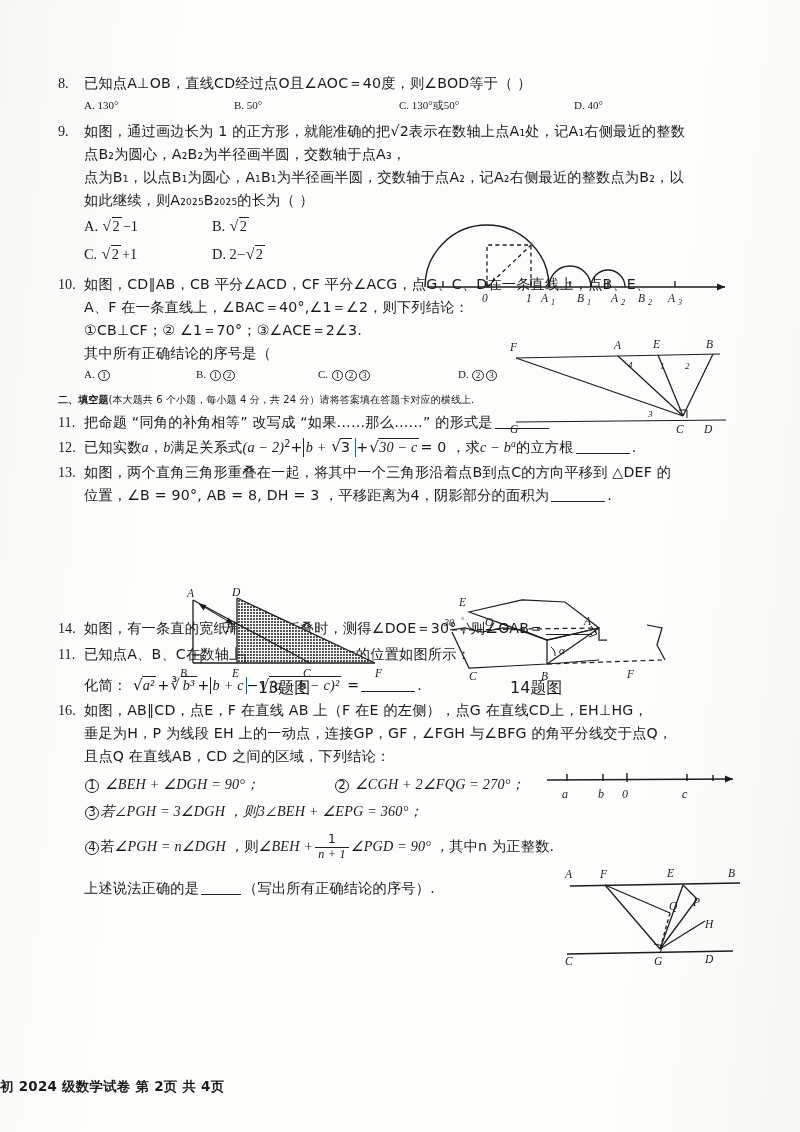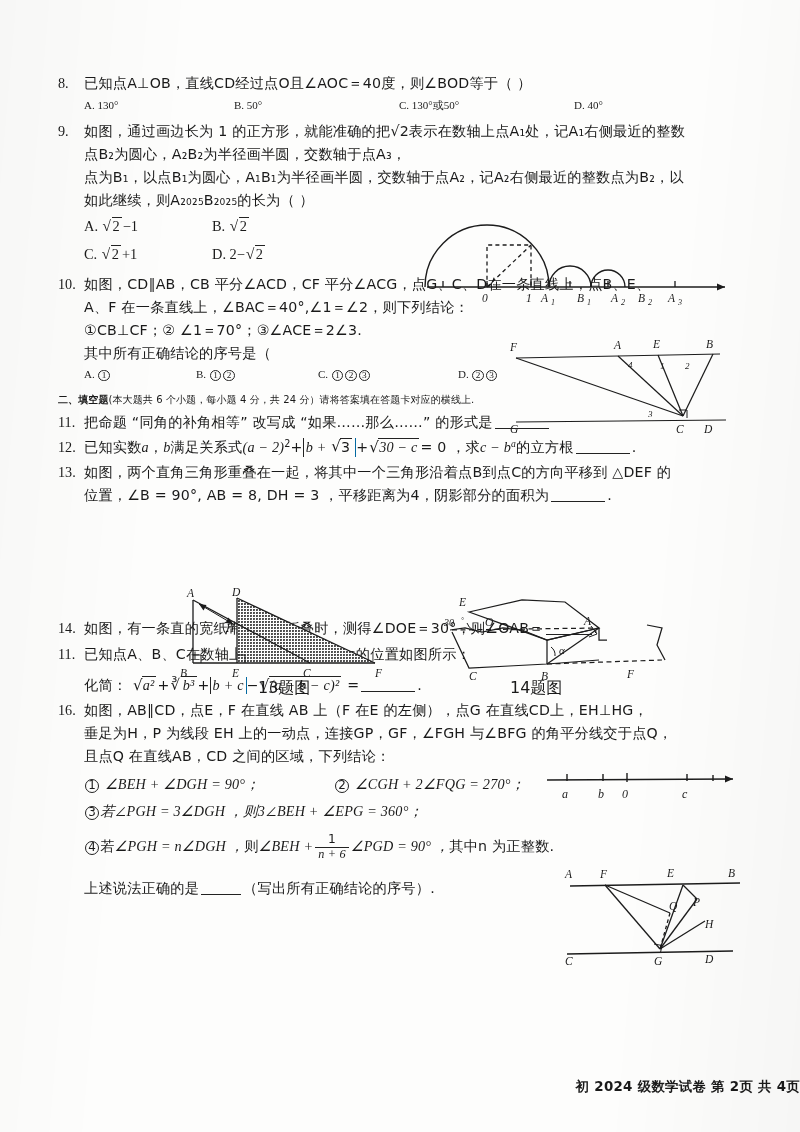"n + 6" span.d { text: 6 -> 1 }
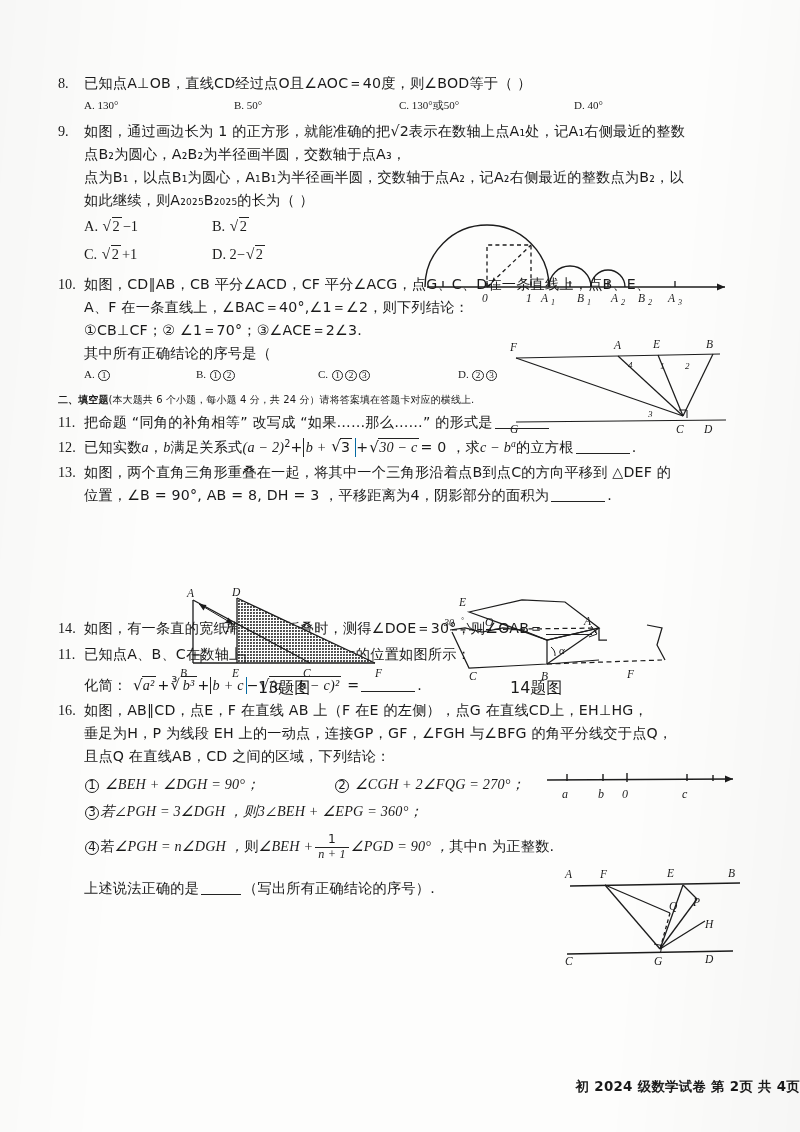"初 2024 级数学试卷 第 2页" .footer { text-align: right -> left }
